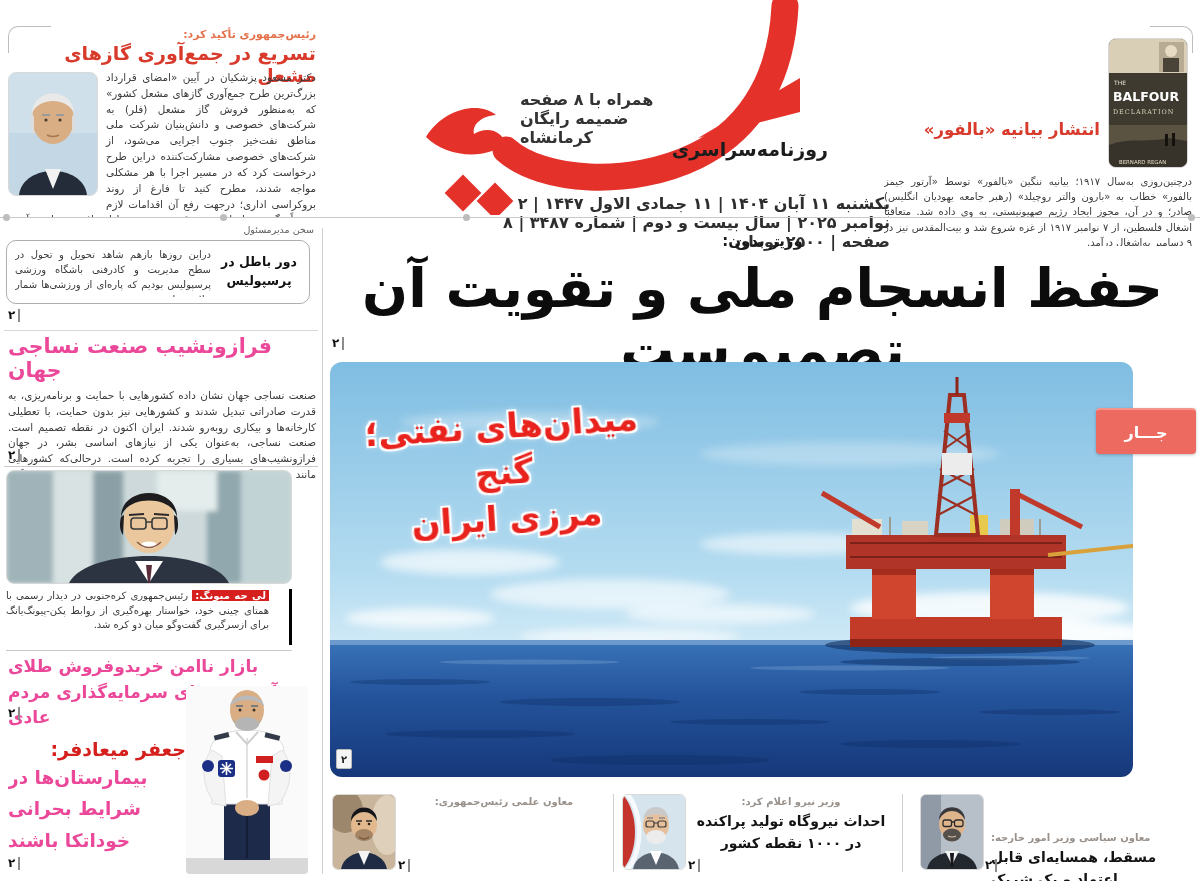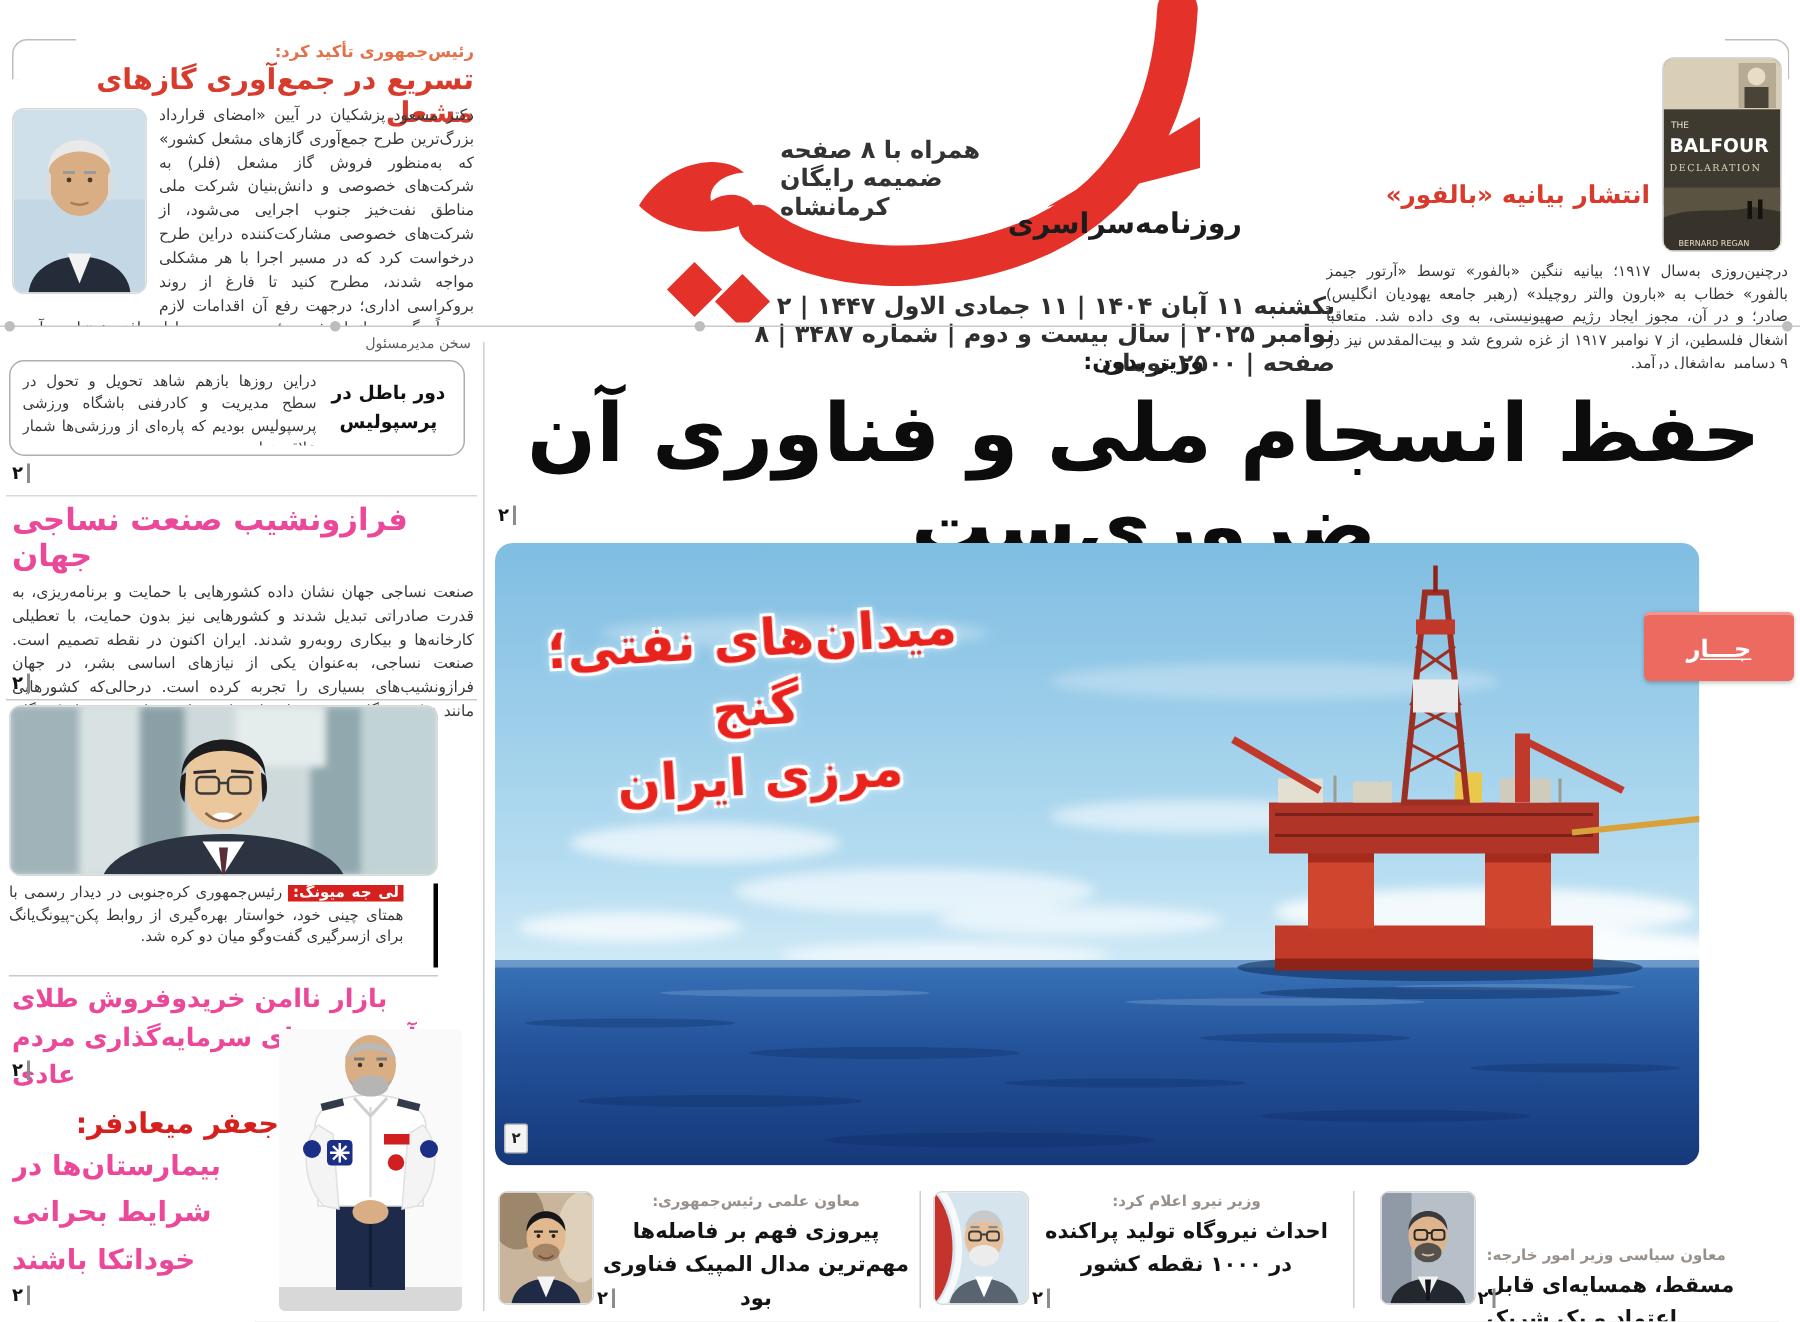"حفظ انسجام ملی و فناوری" div.lead-hl { text: فناوری آن ضروری -> تقویت آن تصمیم }
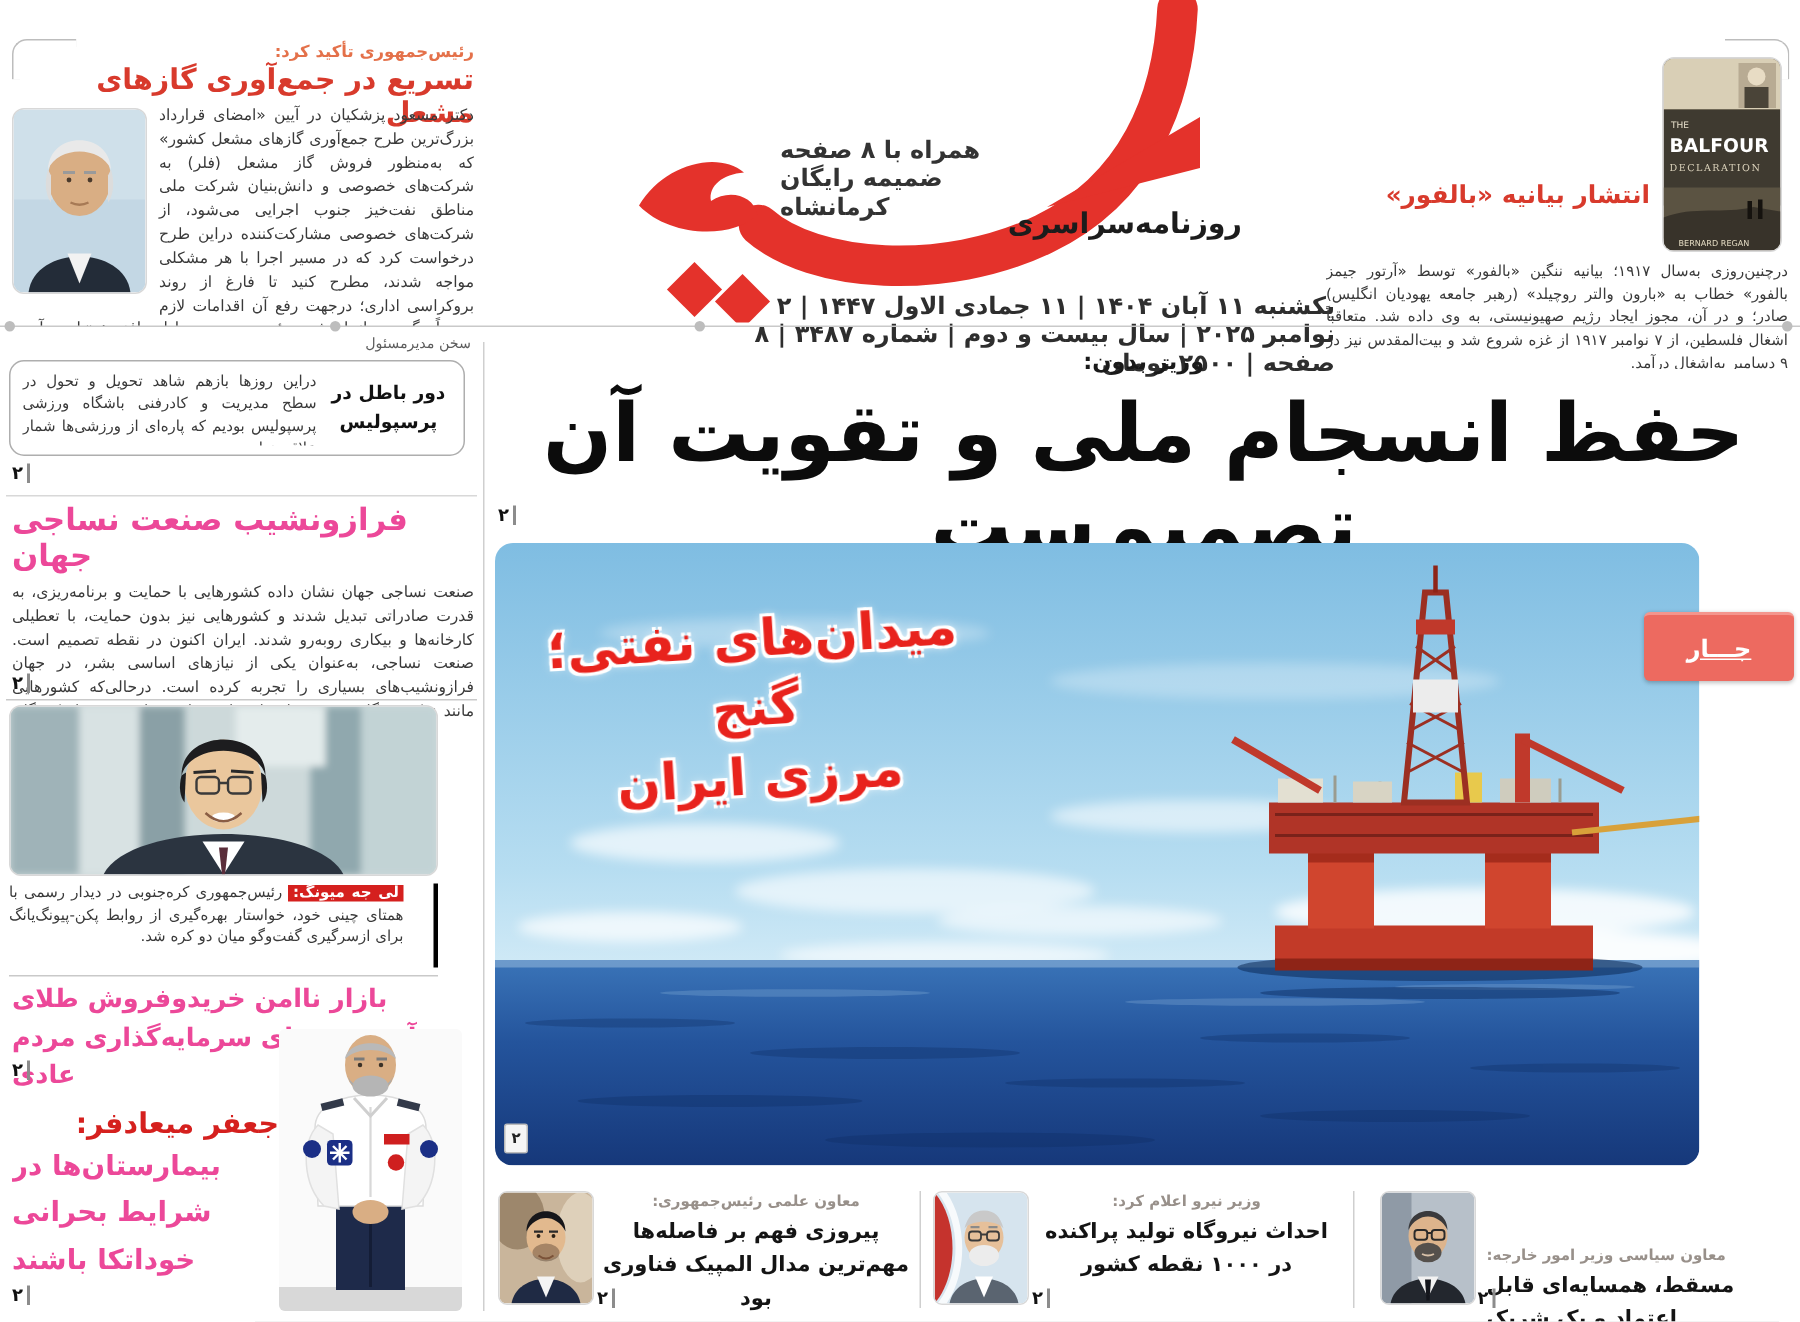"جـــار" #side-tab { text-decoration: underline -> none }
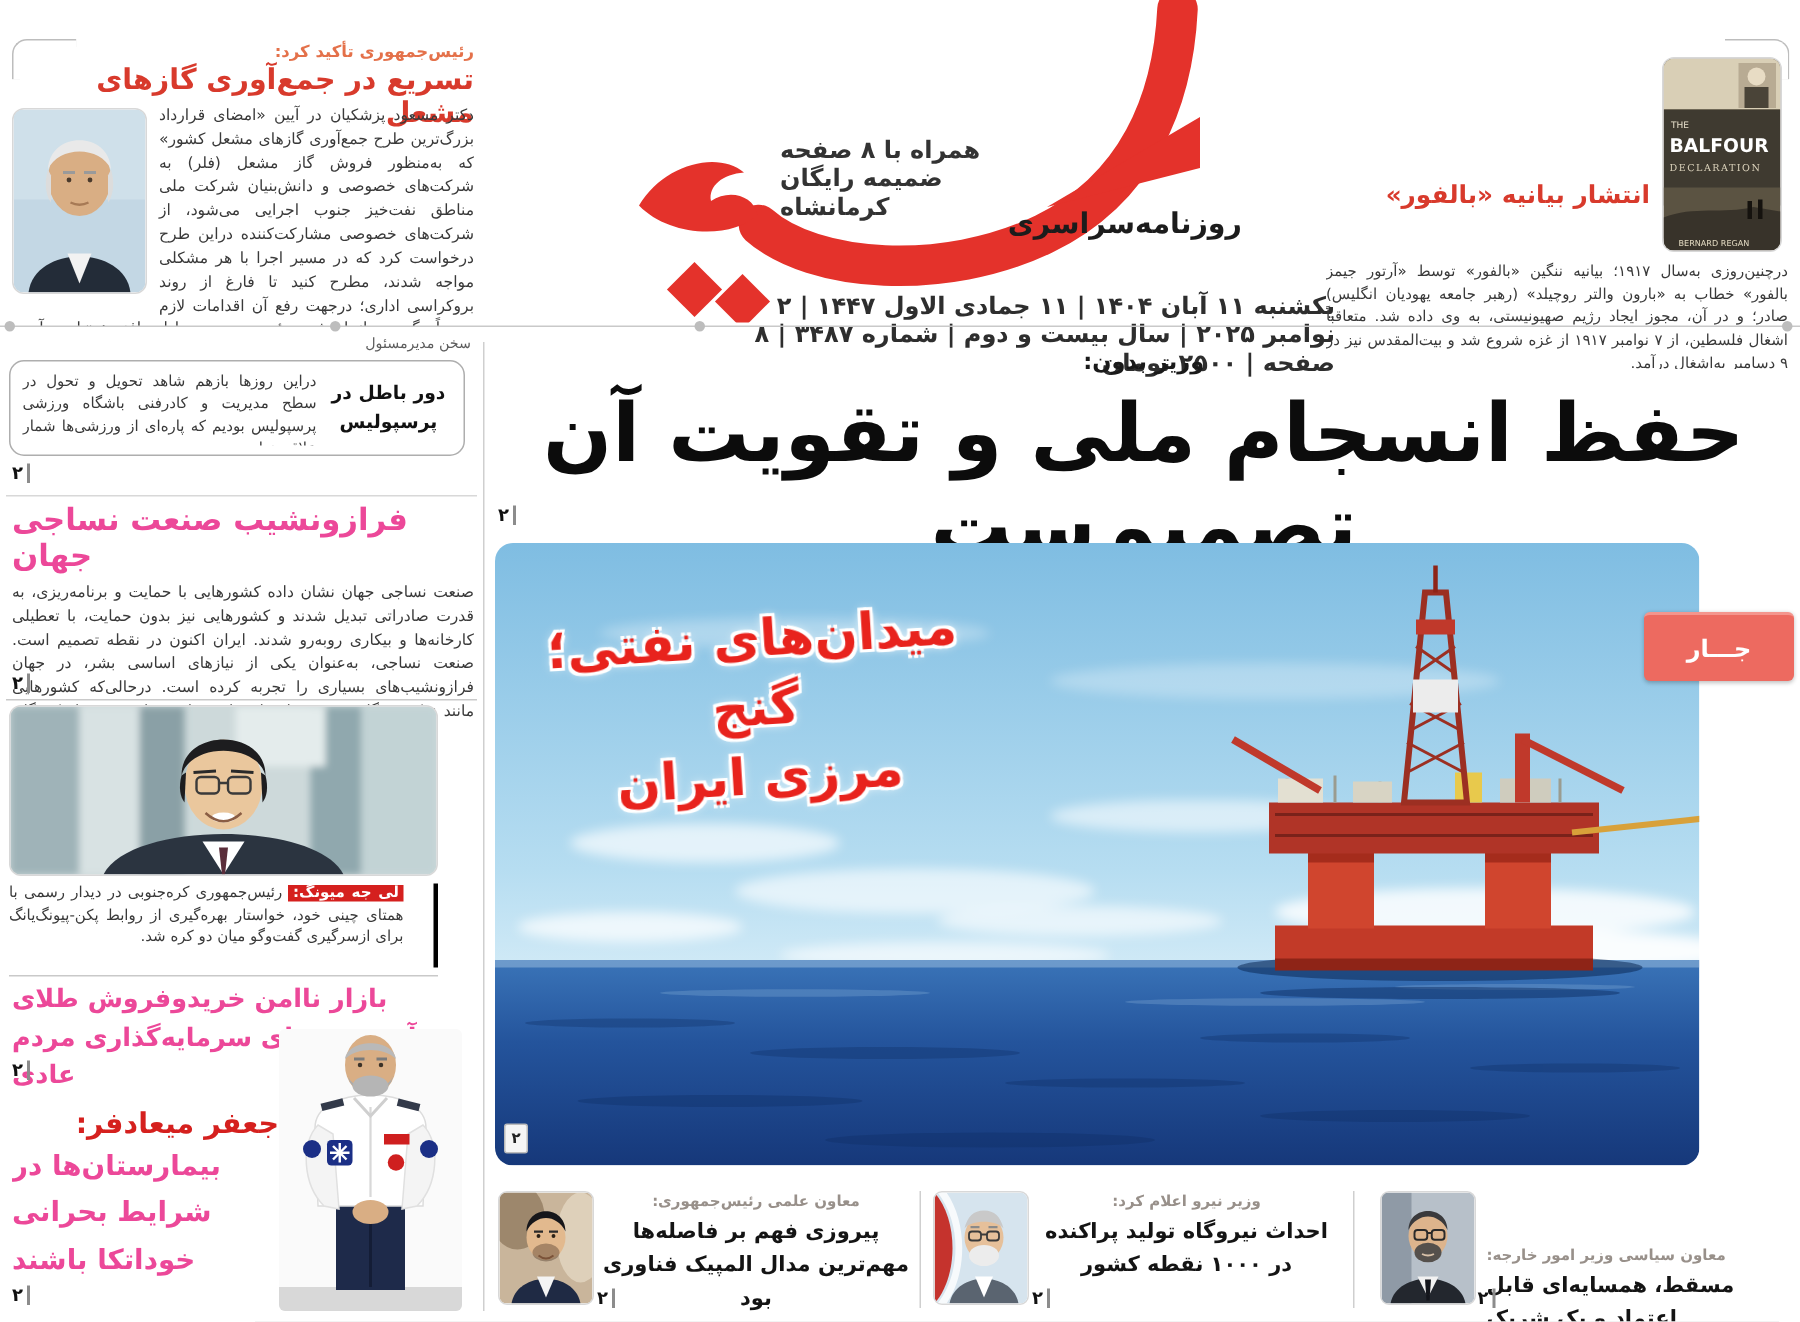"پیروزی فهم بر فاصله‌ها مهم‌ترین" div.bhl { html: <div>پیروزی فهم بر فاصله‌ها مهم‌ترین مدال المپیک فناوری بود</div> -> none }
